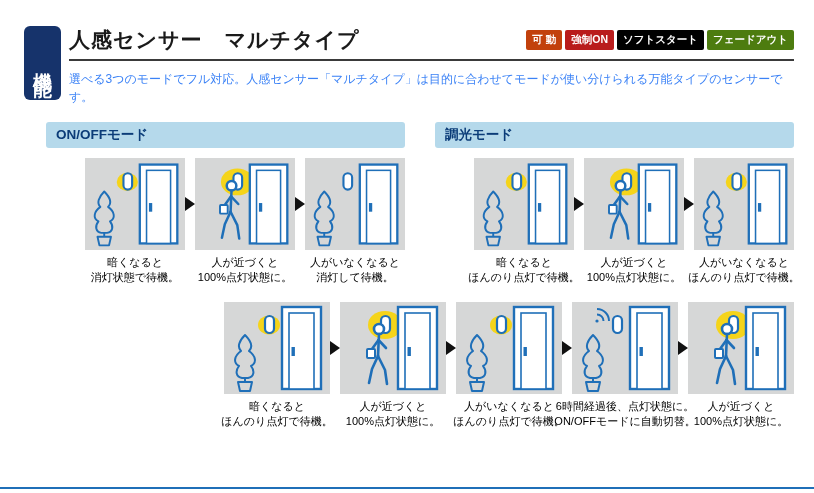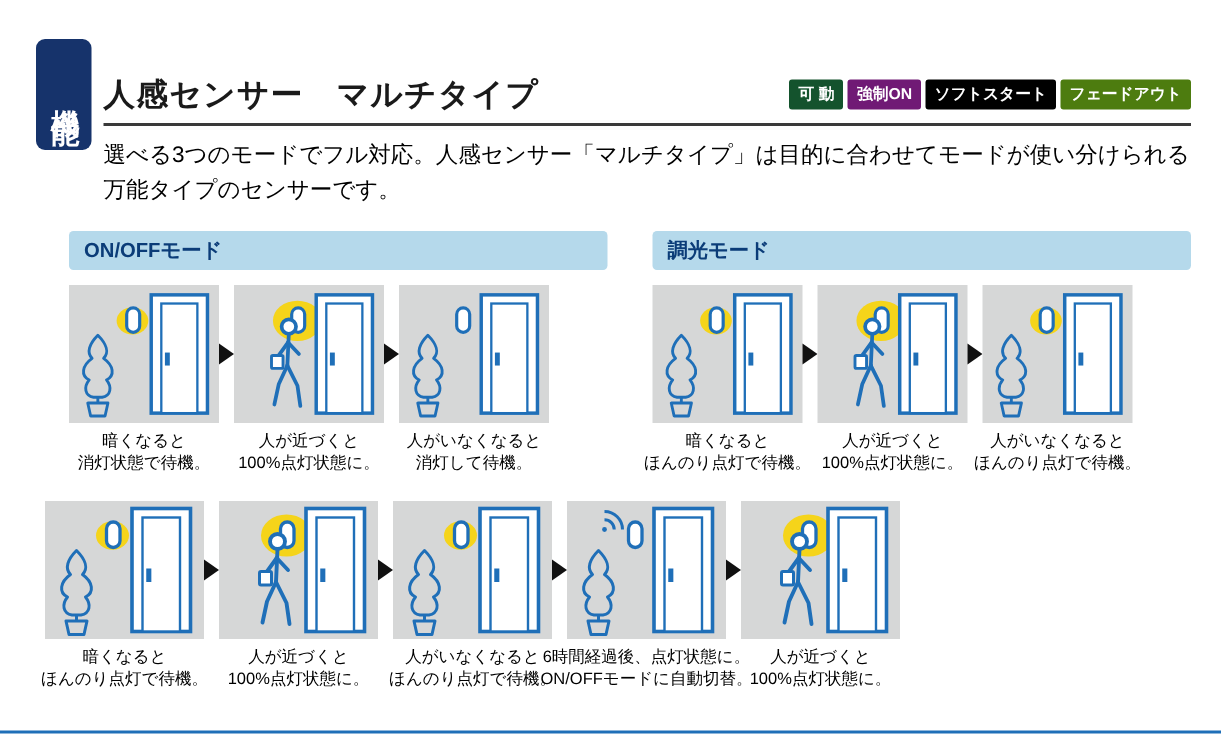"人感センサー マルチタイプ" .header-body { margin-top: 23px -> none }
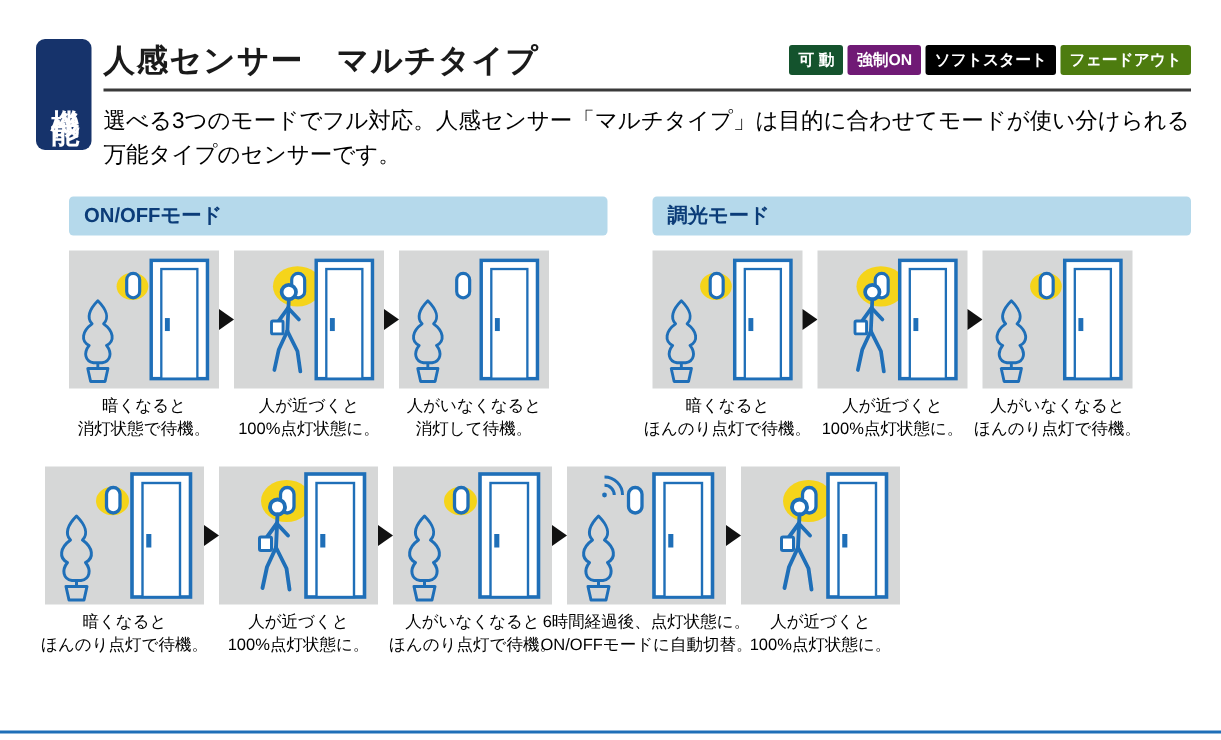"可 動" span.badge { background: #14532d -> #c2410c }
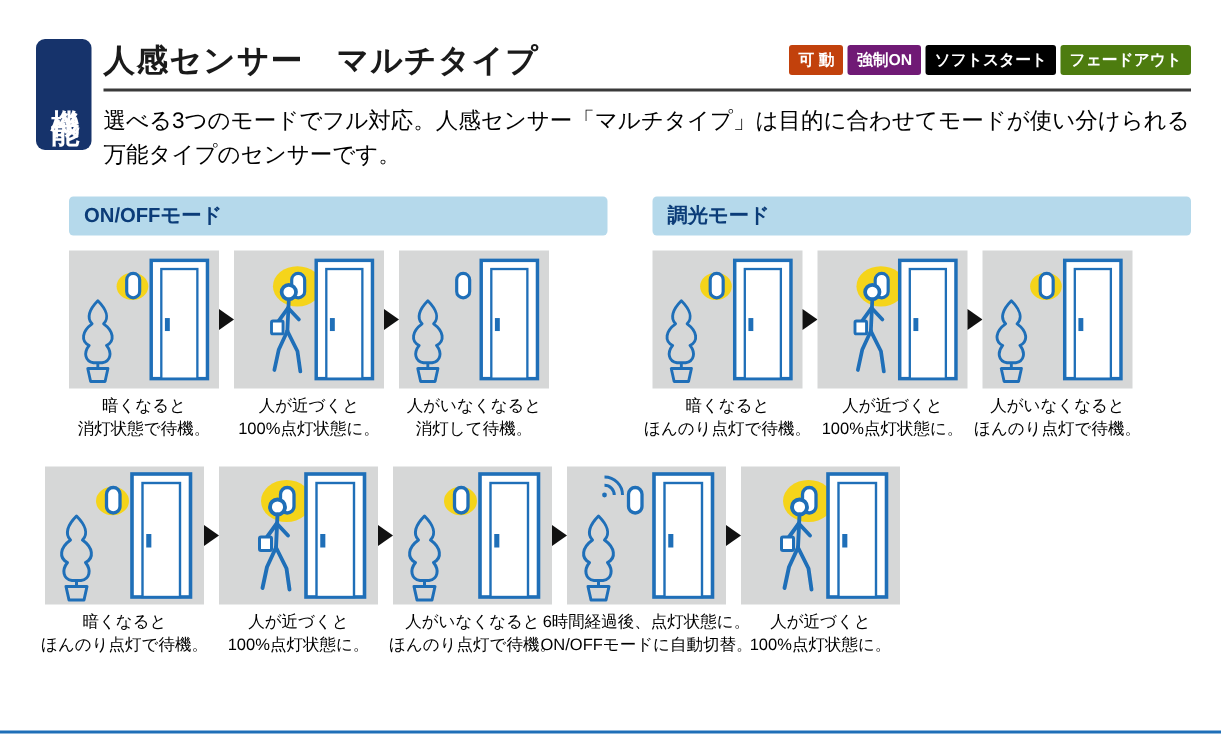"強制ON" span.badge { background: #701a75 -> #b91c1c }
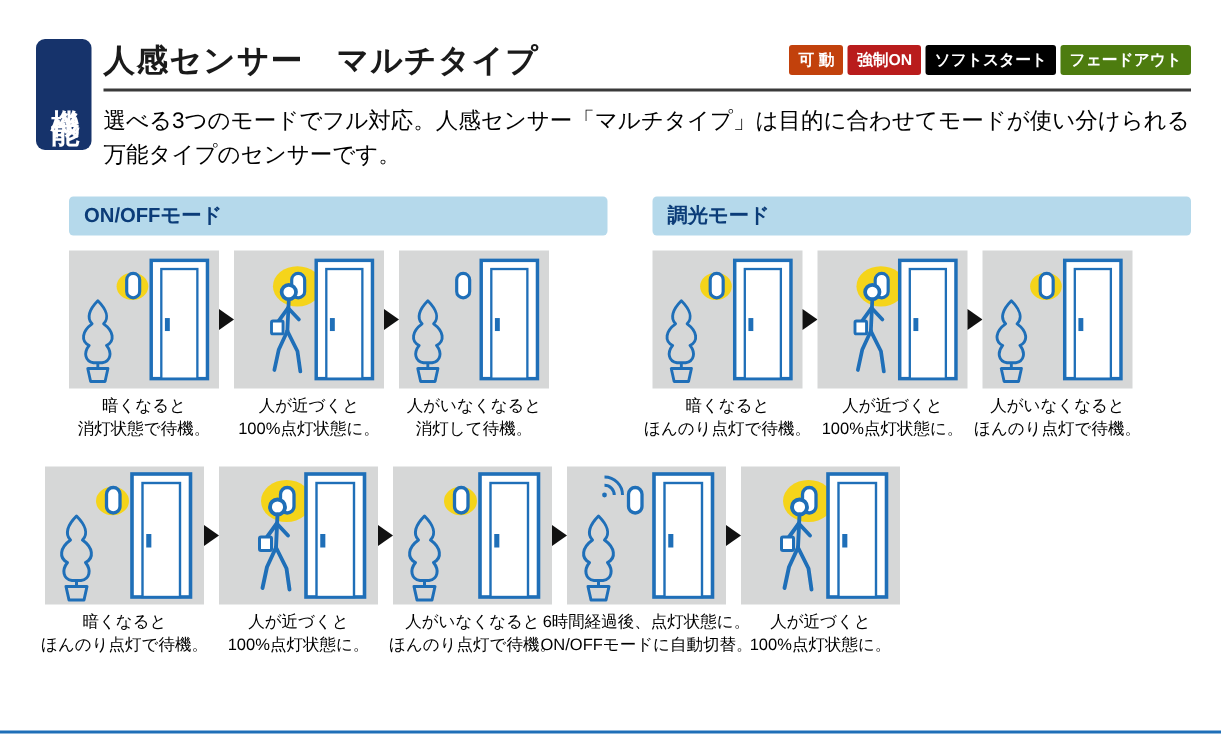"選べる3つのモードでフル対応。人感センサー「マルチタイプ」は目的に合わせてモード" .description { color: #000000 -> #3b82f6; font-size: 15px -> 12px }
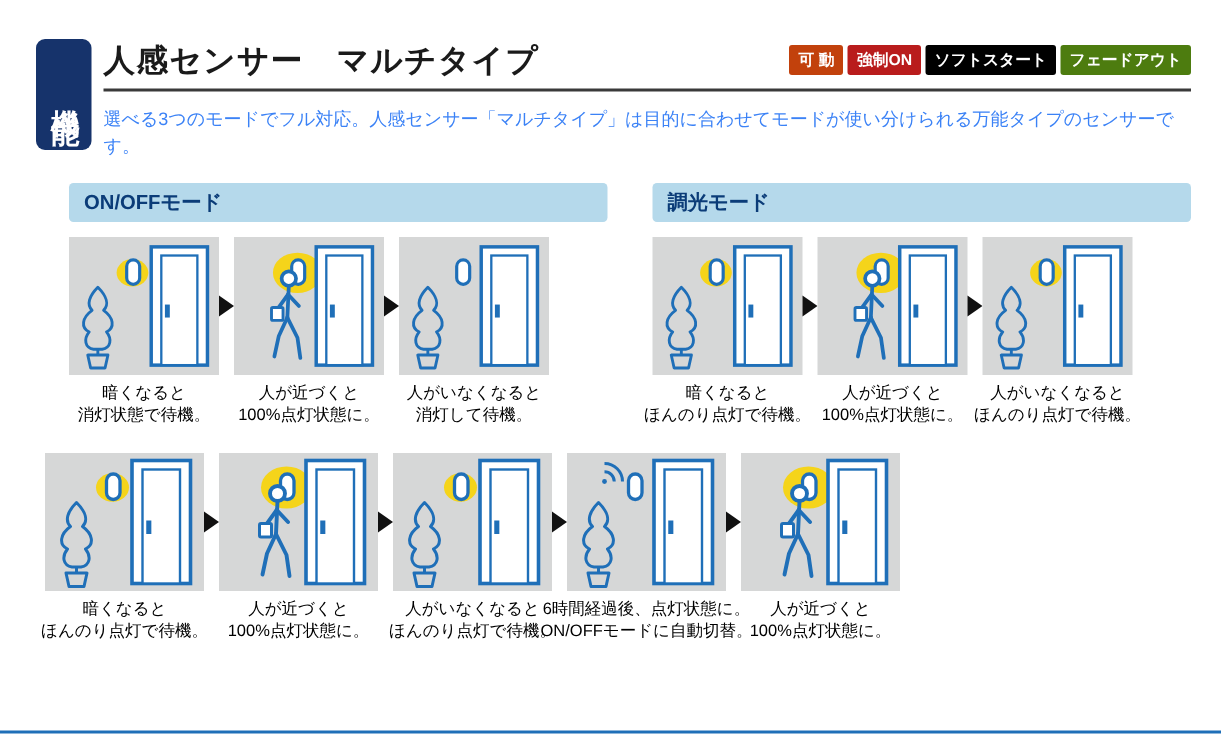"暗くなると" .steps { justify-content: flex-start -> flex-end }
